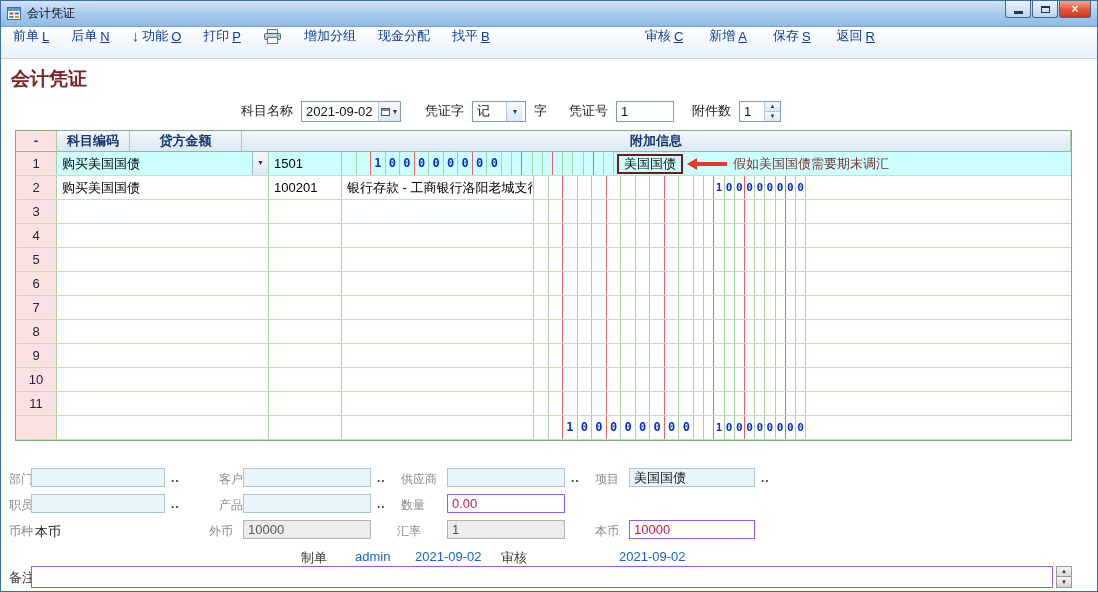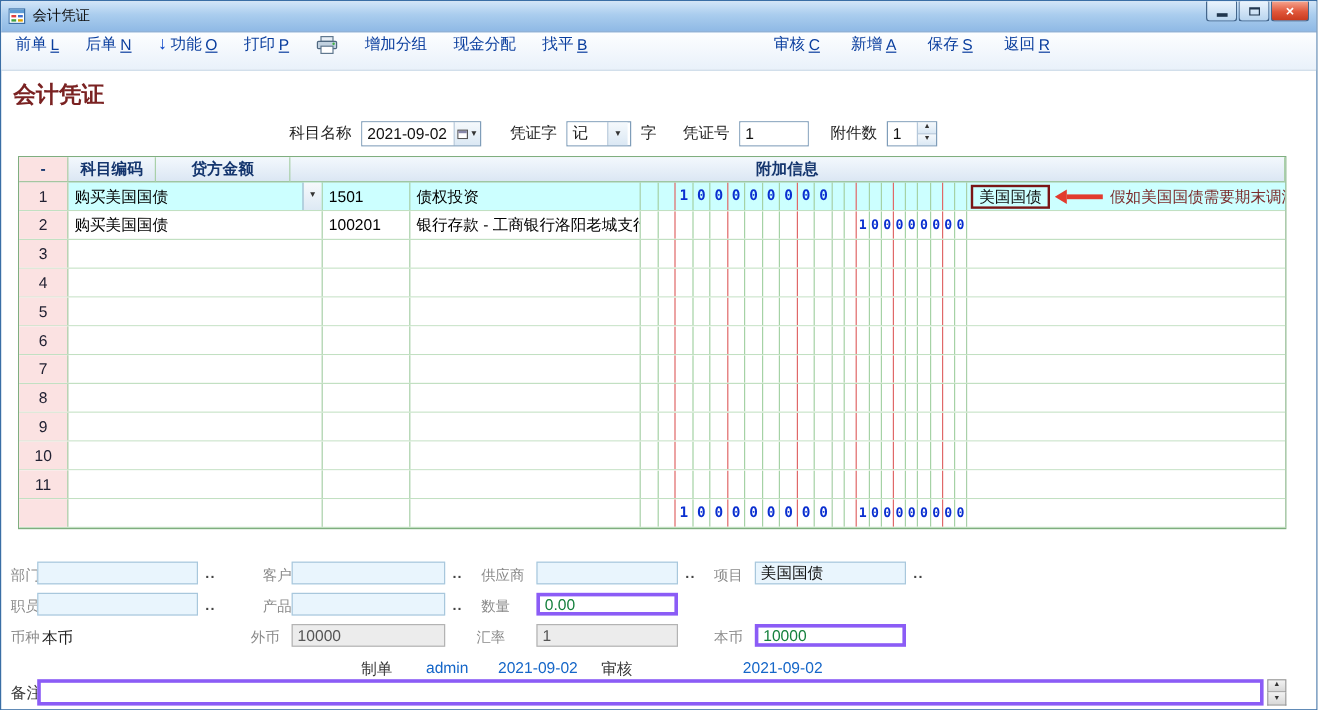"前单" .toolbar { align-items: flex-end -> flex-start; padding: 12px 12px -> 0 12px }
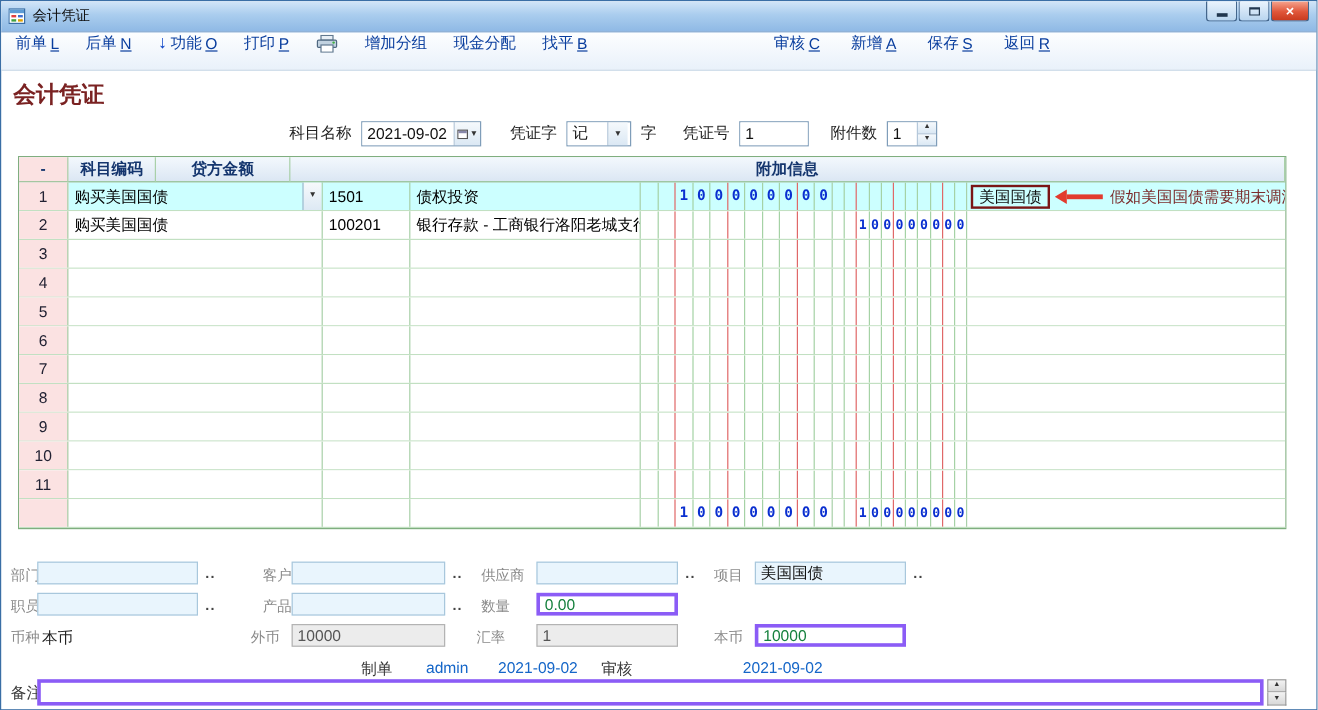"债权投资" div.cell { html: <div>债权投资</div> -> none }
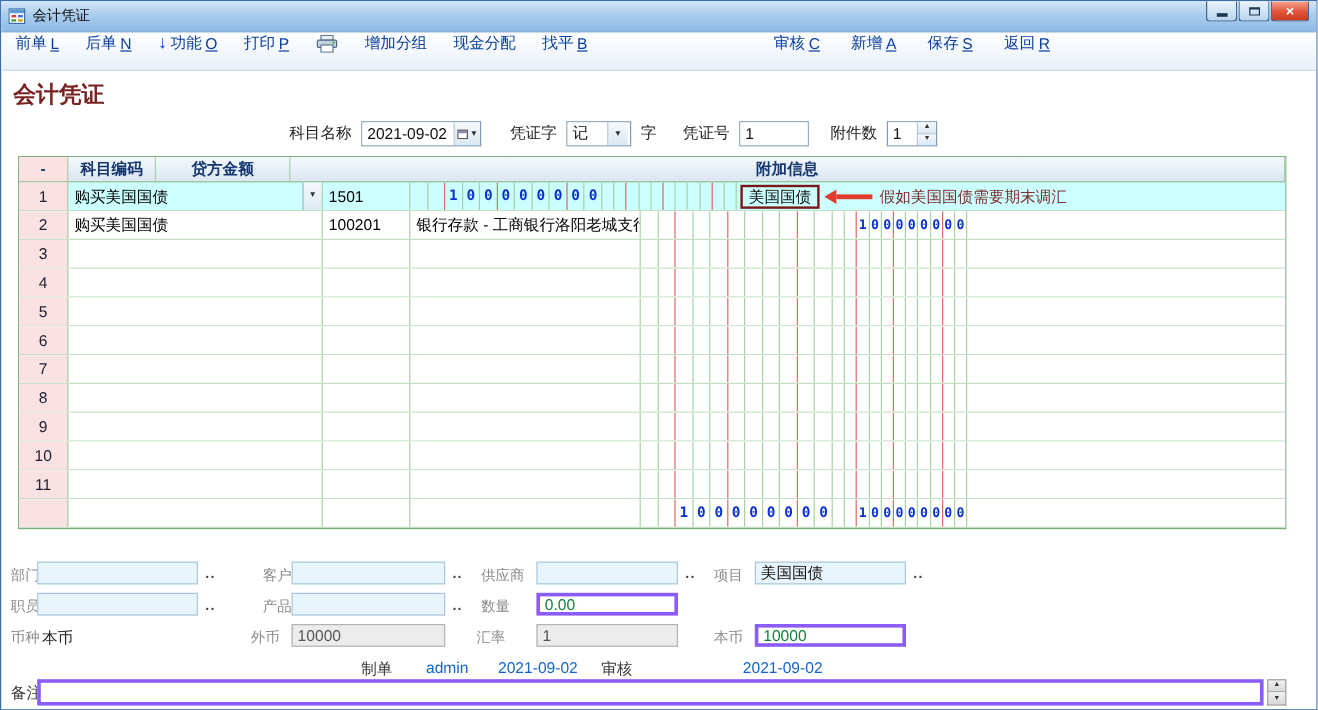"0.00" .f-input.white { border: 3px solid #8b5cf6 -> 1px solid #8b5cf6; color: #15803d -> #be185d }
